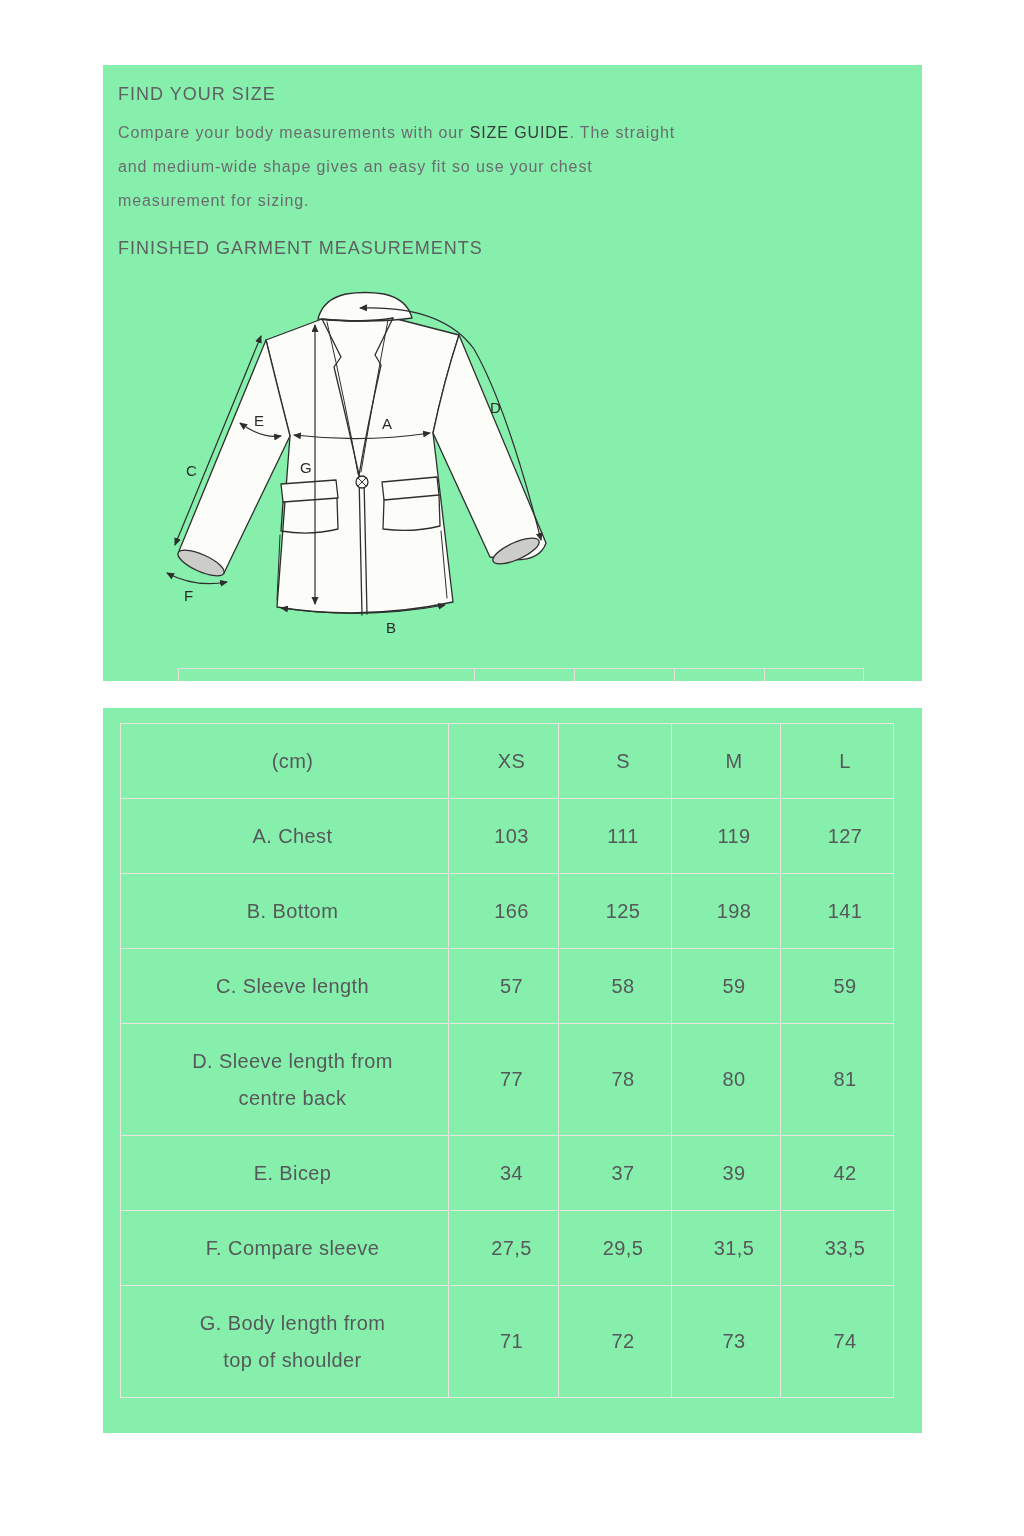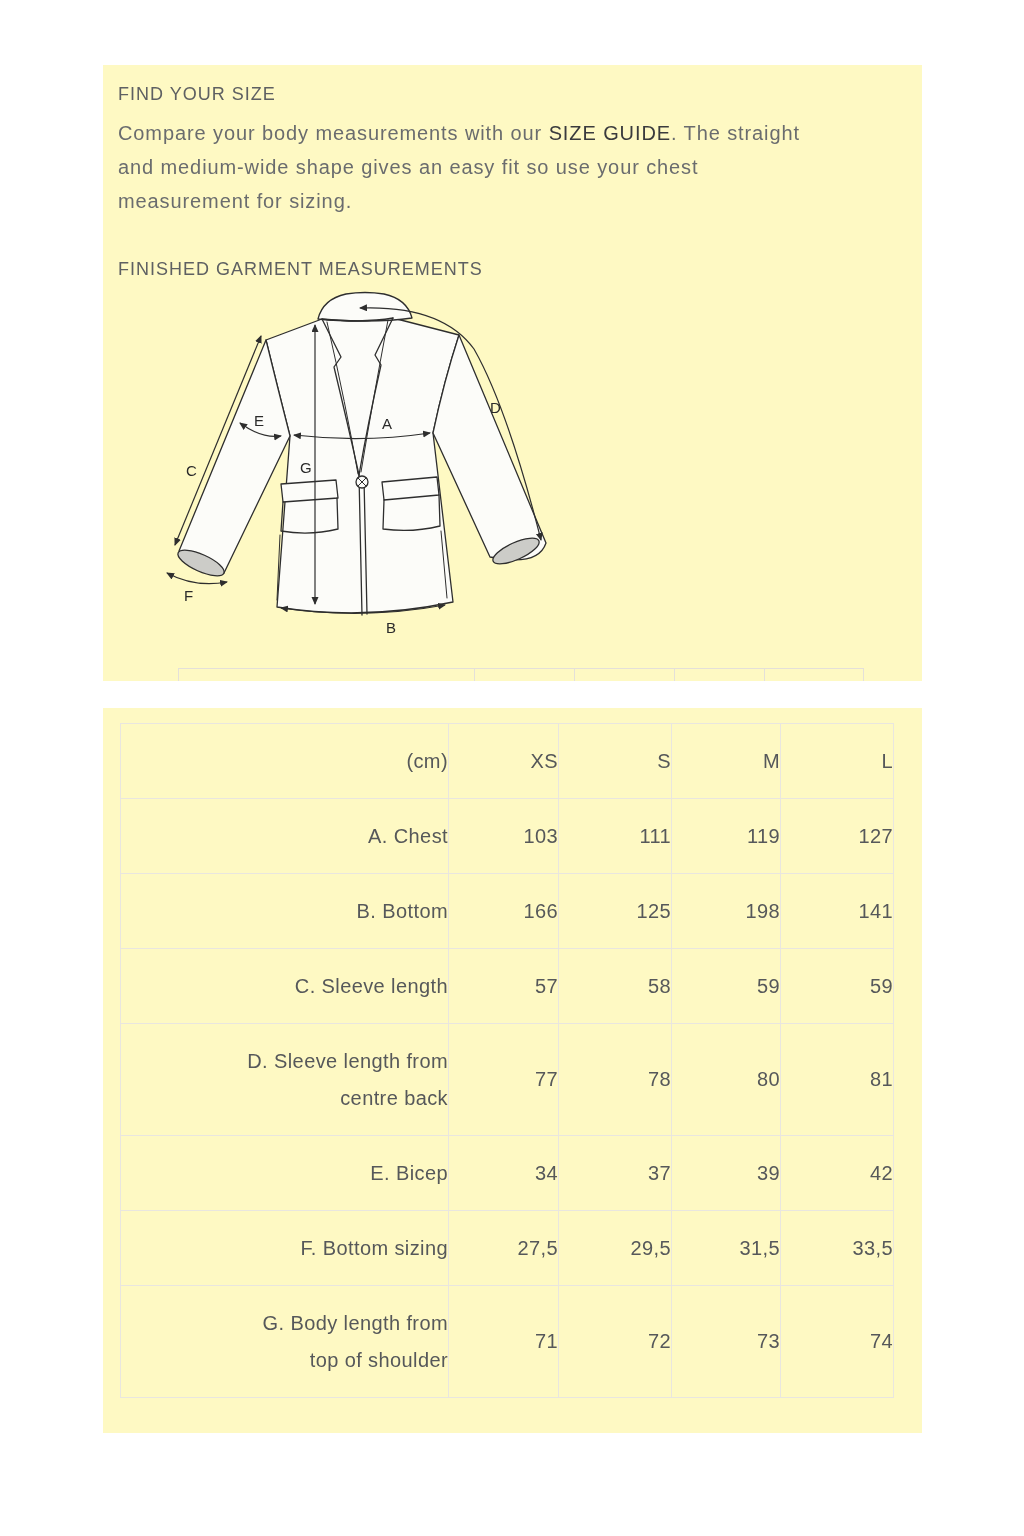"FIND YOUR SIZE" .card { background: #fef9c3 -> #86efac }
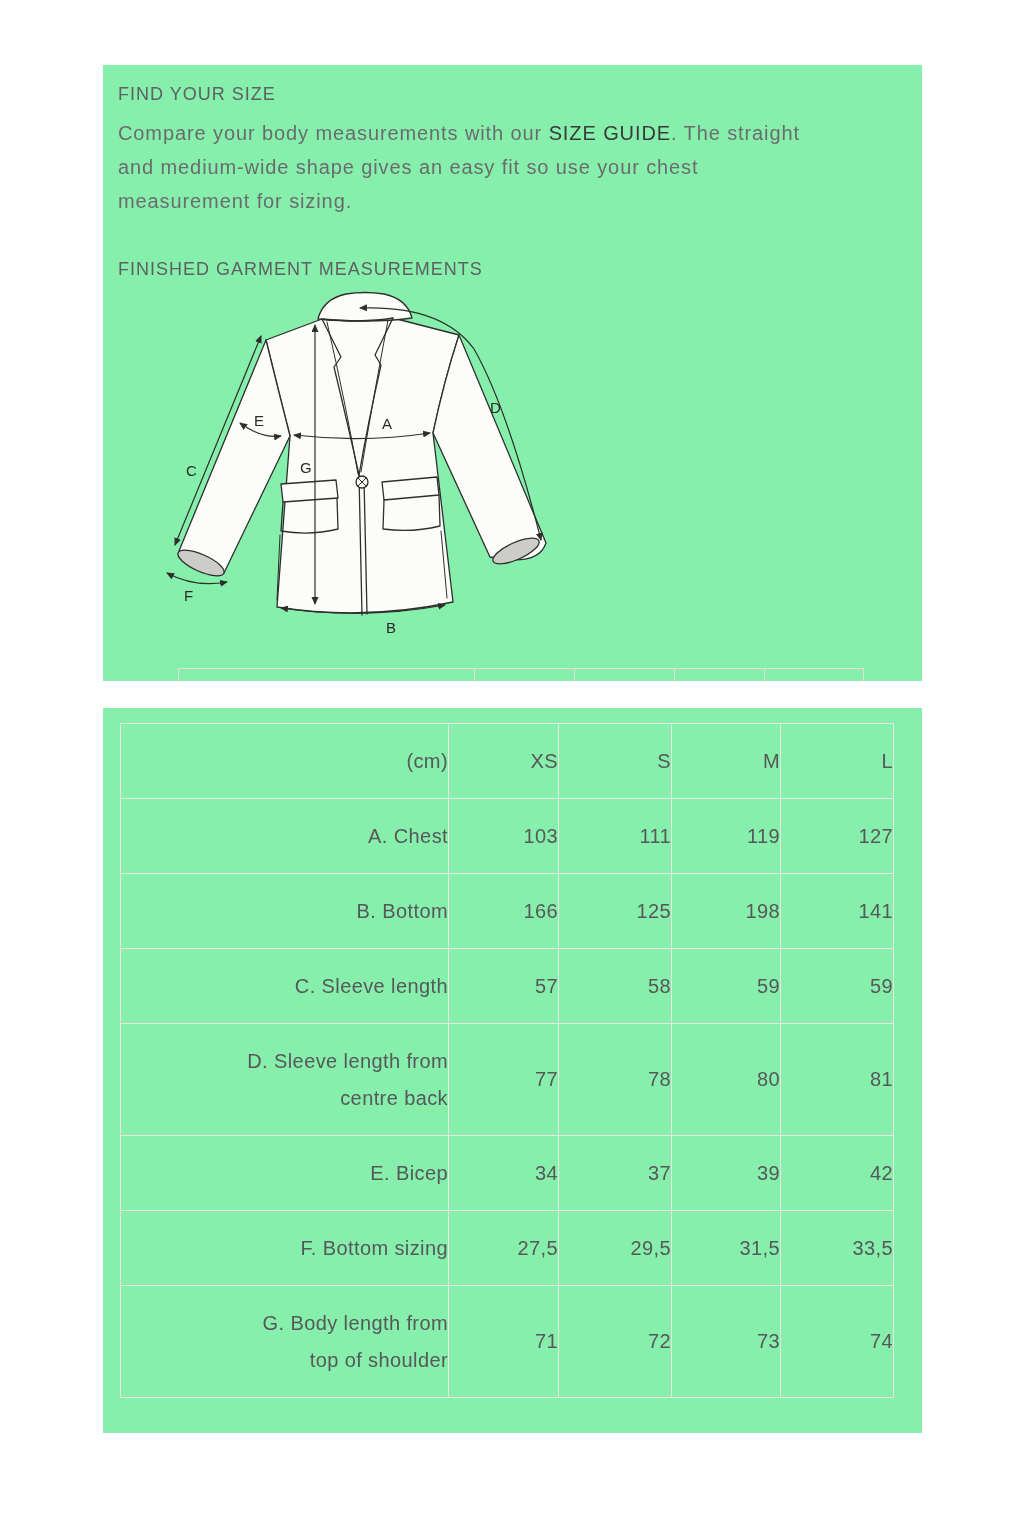"Compare your body measurements with" .intro { font-size: 20px -> 16px }
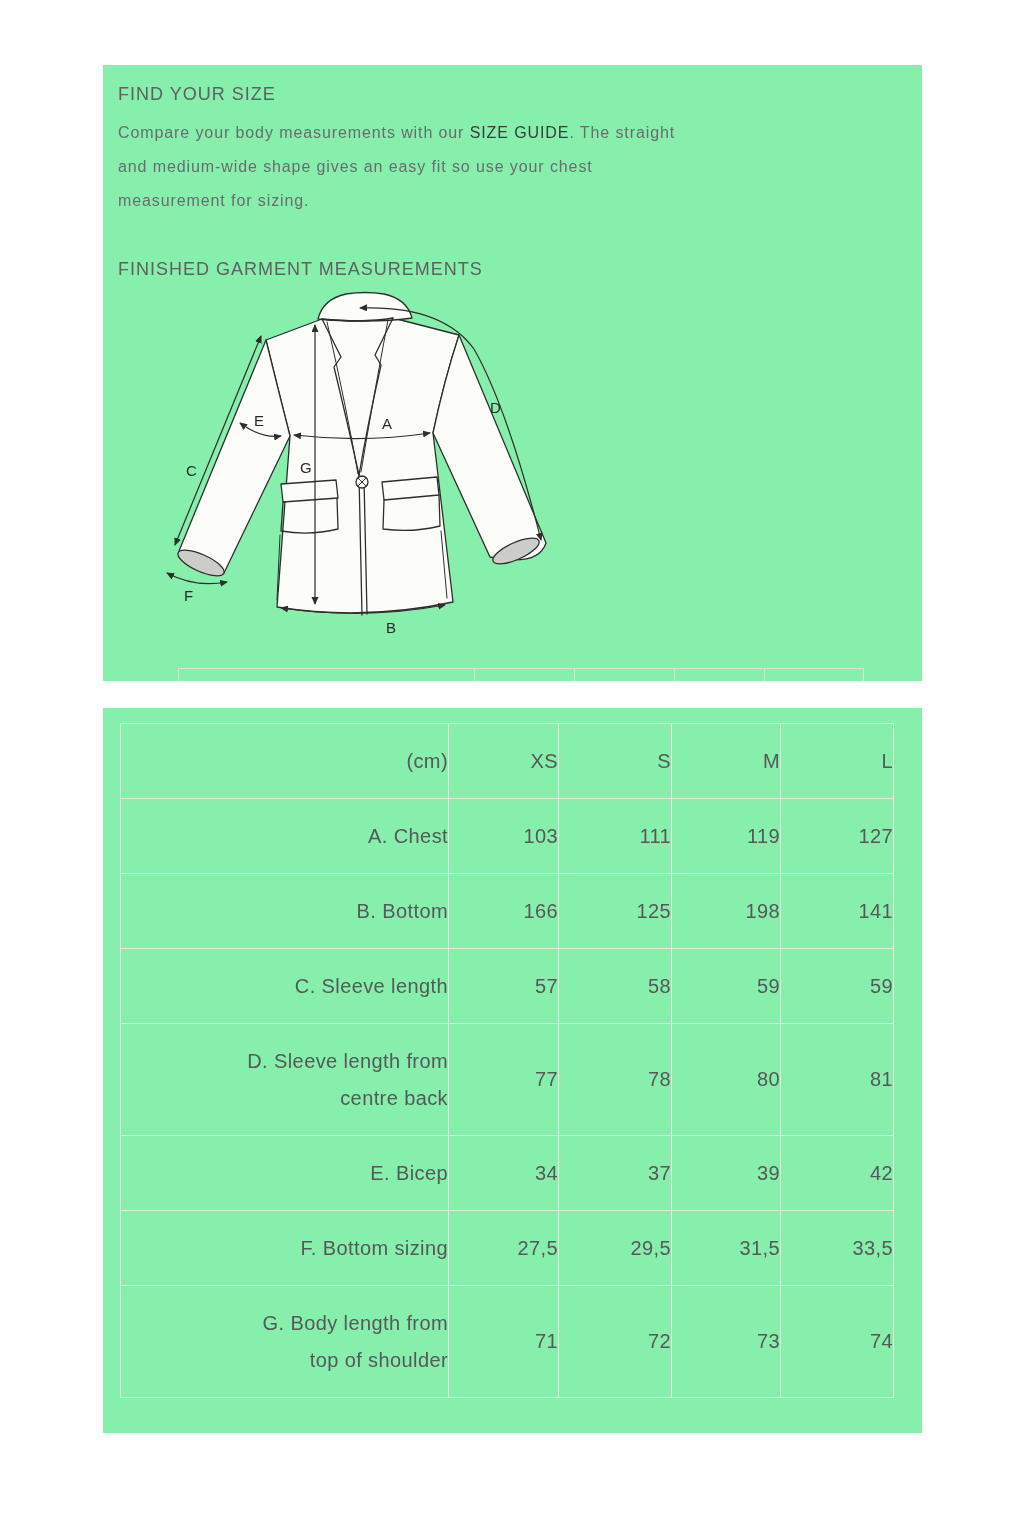"FINISHED GARMENT MEASUREMENTS" .h-finished { top: 194px -> 173px }
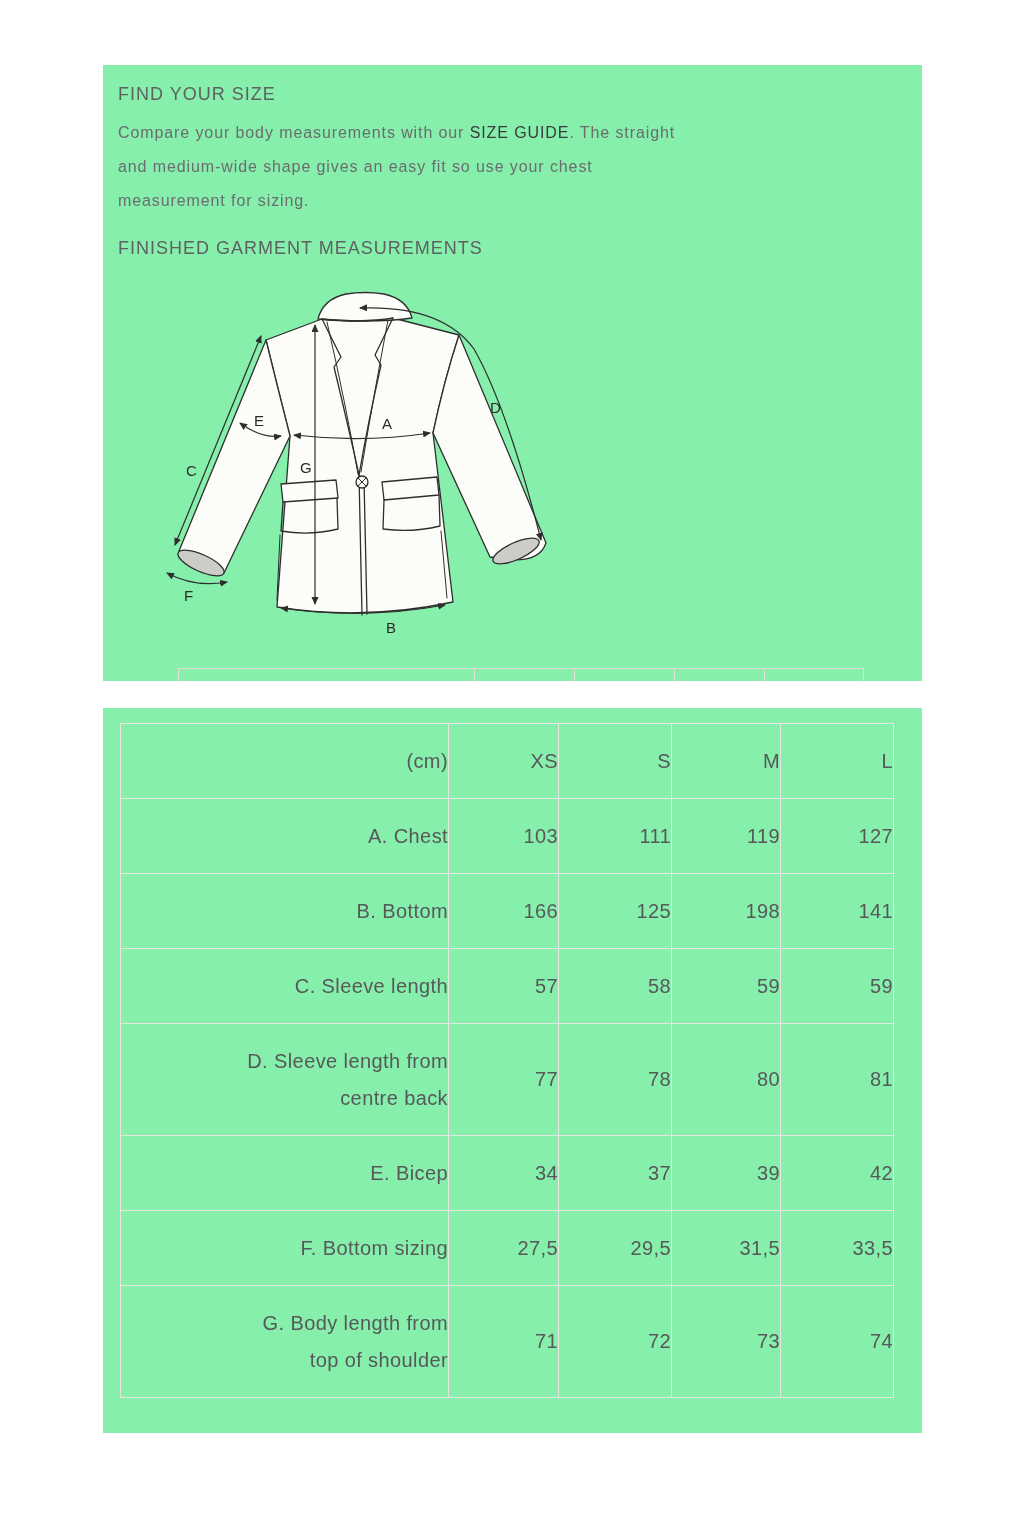"(cm)" table.sizes th, table.sizes td { text-align: right -> center }
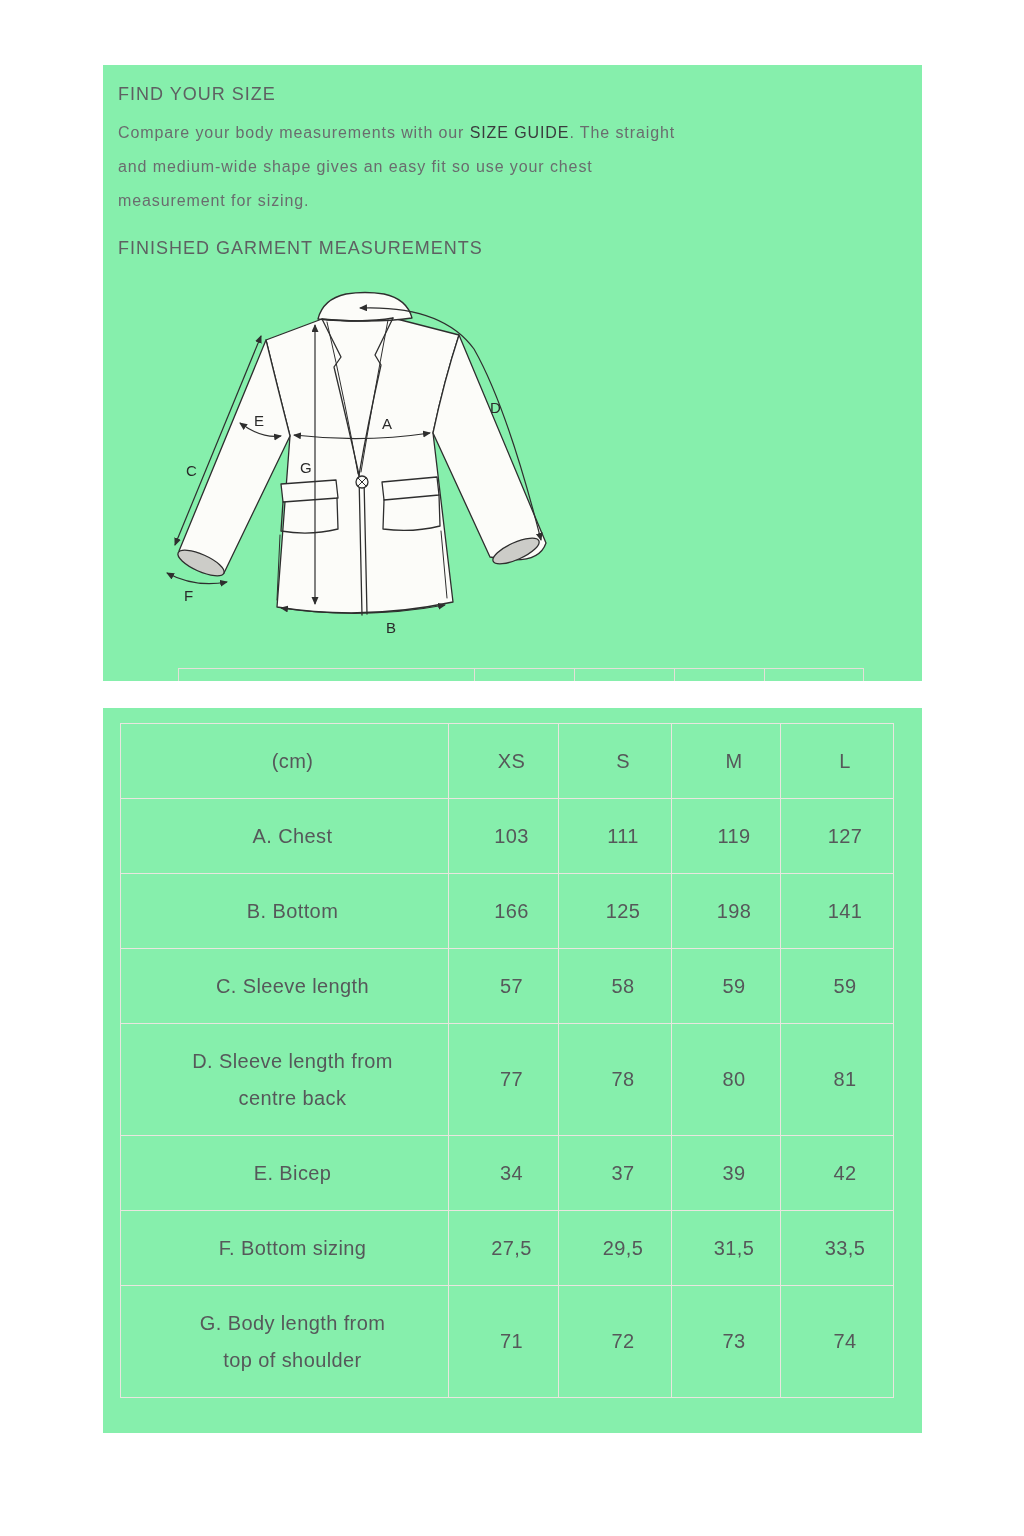"F. Bottom sizing" span.lbl { text: Bottom sizing -> Compare sleeve }
